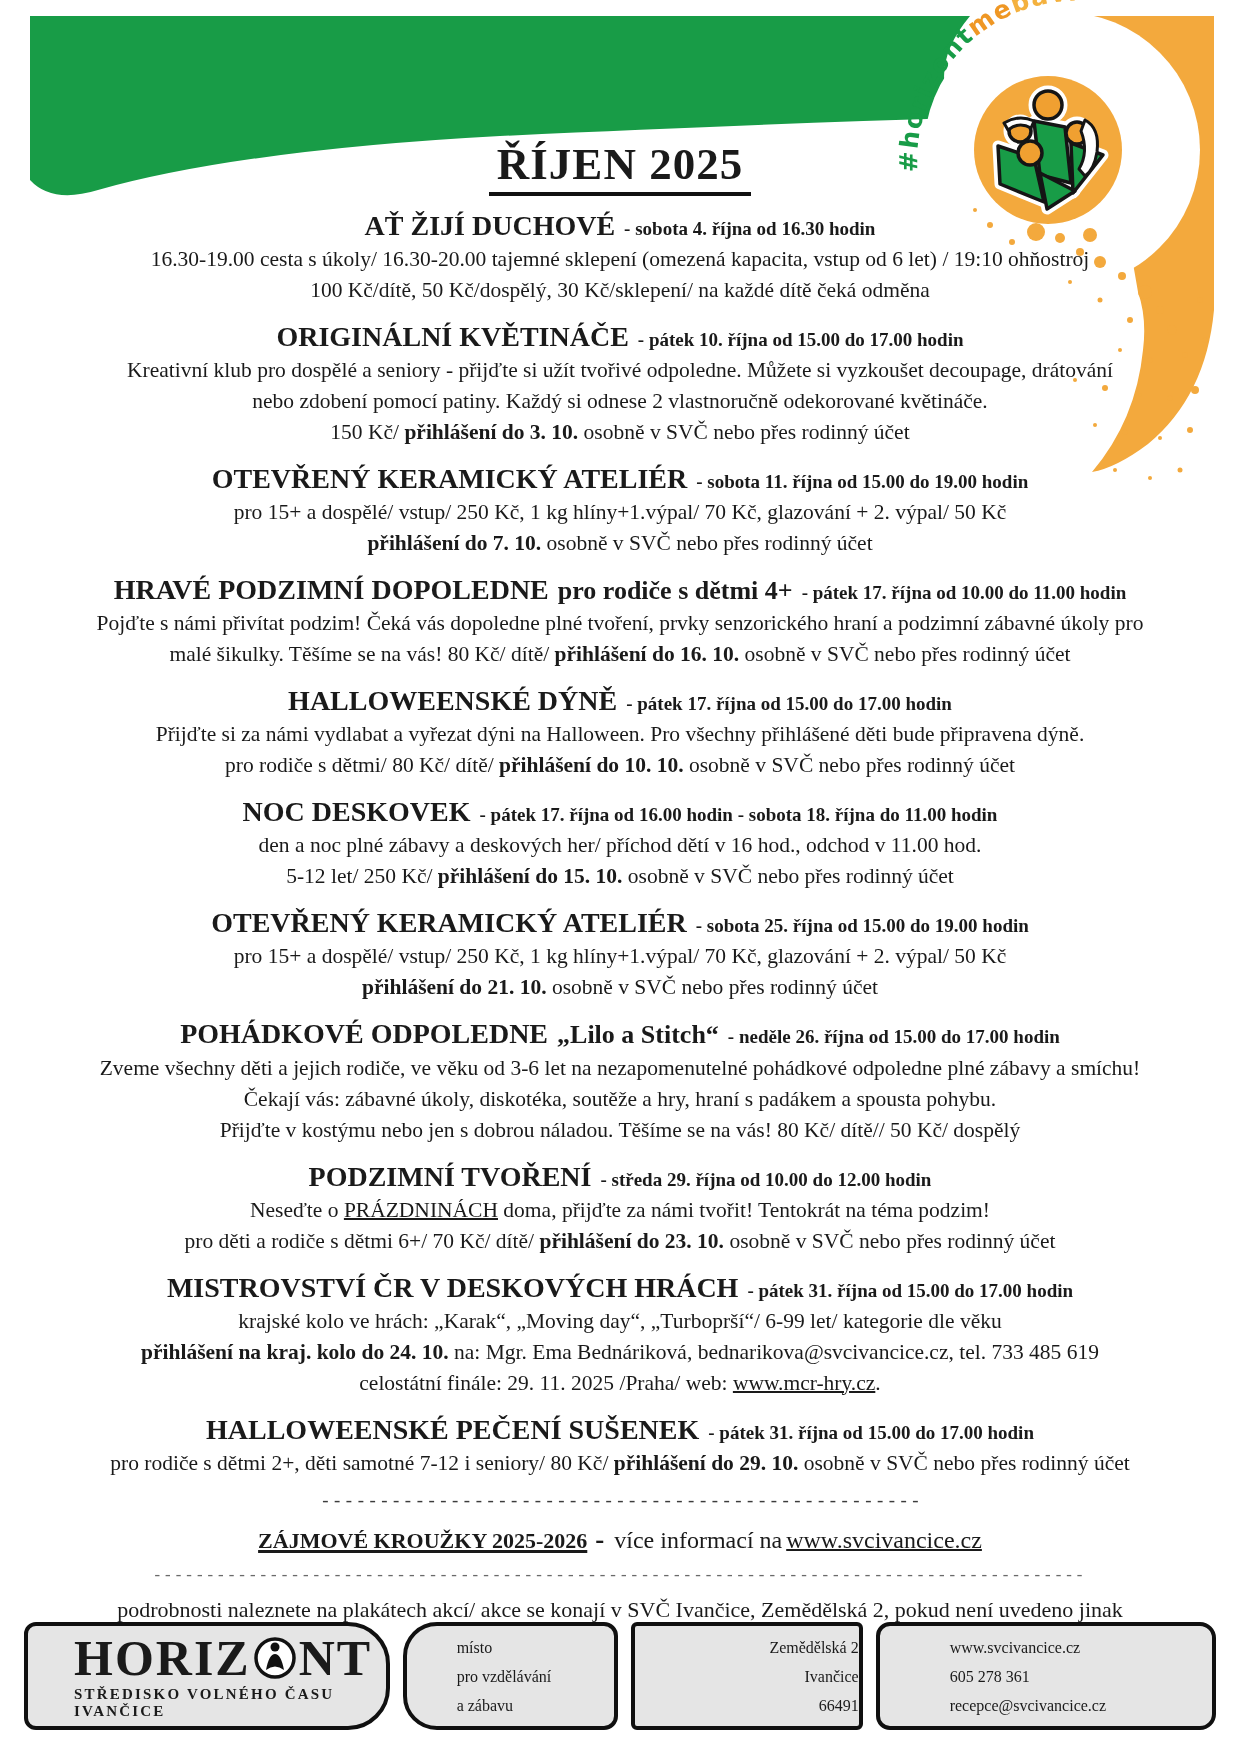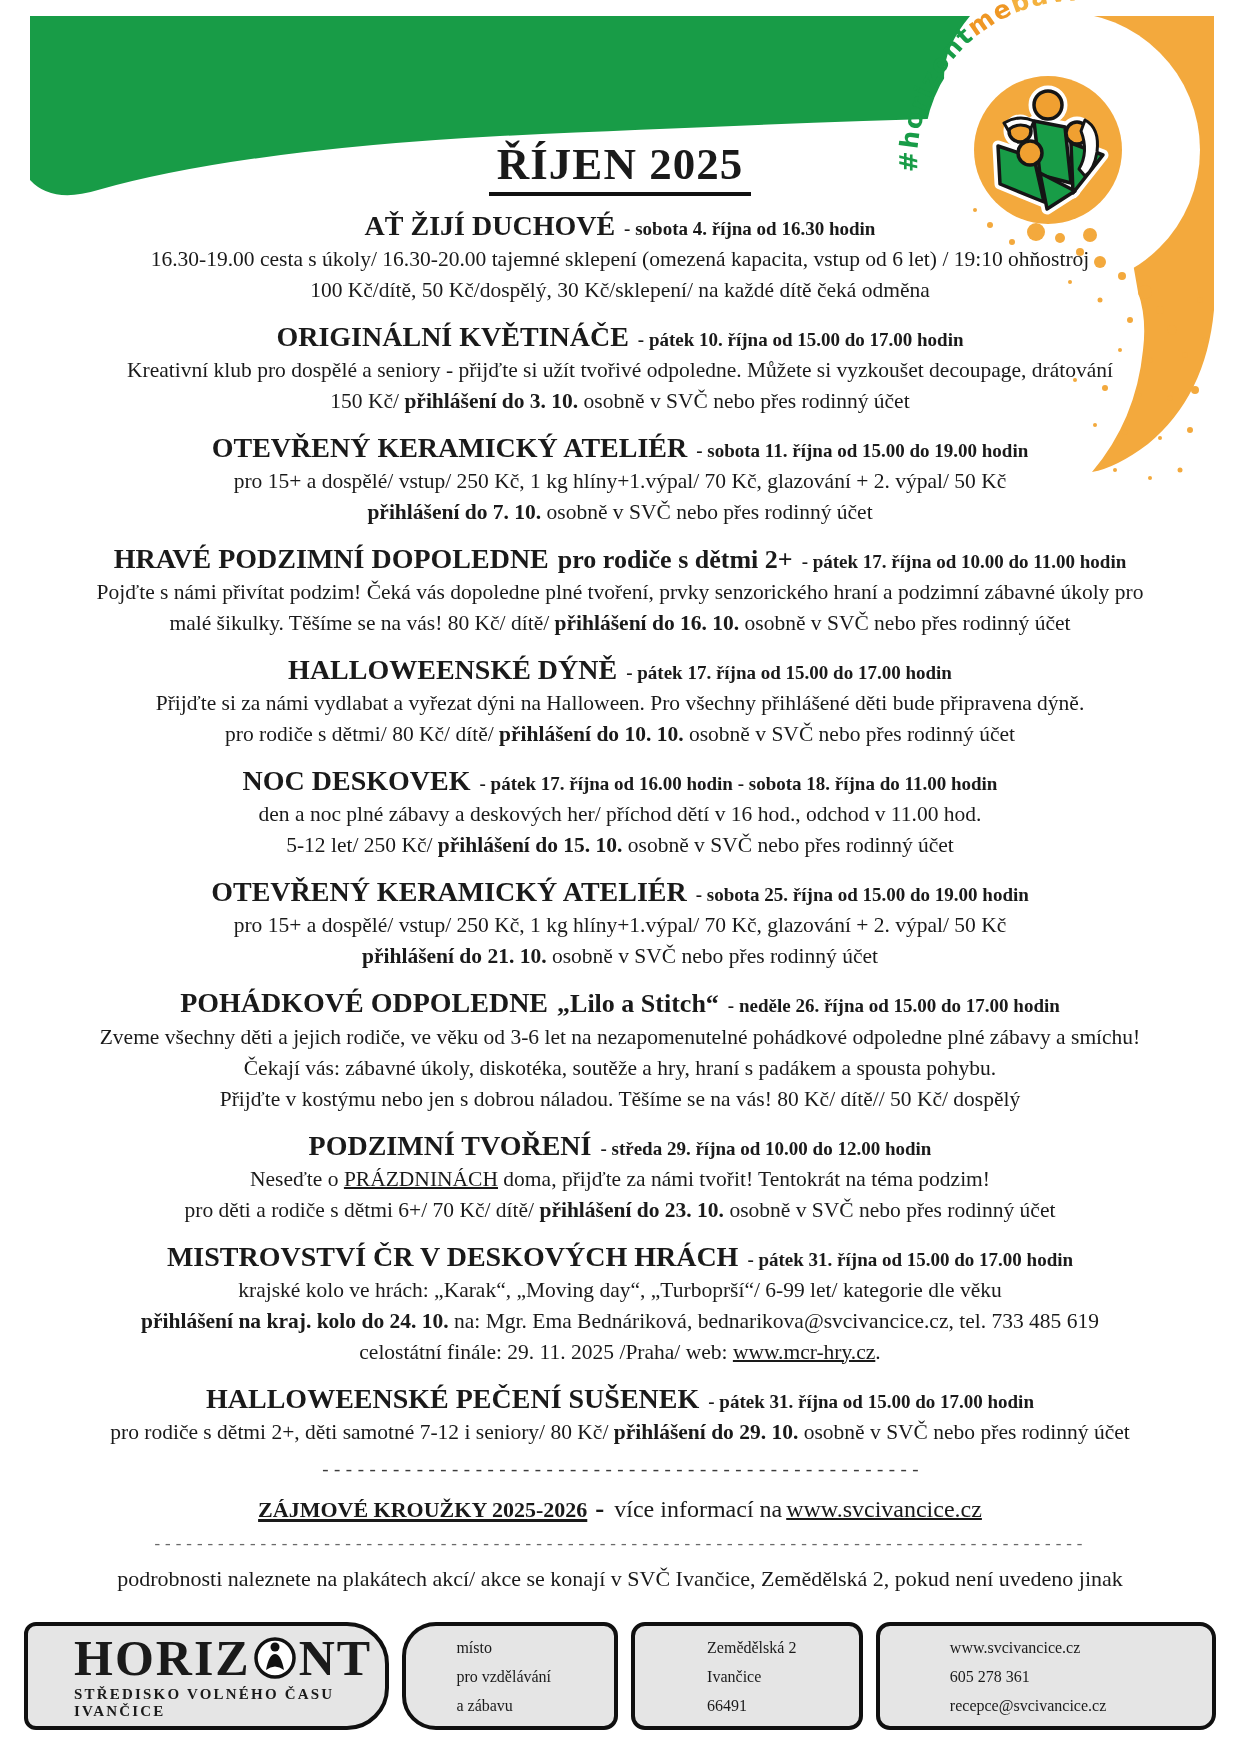"nebo zdobení pomocí patiny. Každý" div.event-line { html: none -> <div><span>nebo zdobení pomocí patiny. Každý si odnese 2 vlastnoručně odekorované květináče.</span></div> }
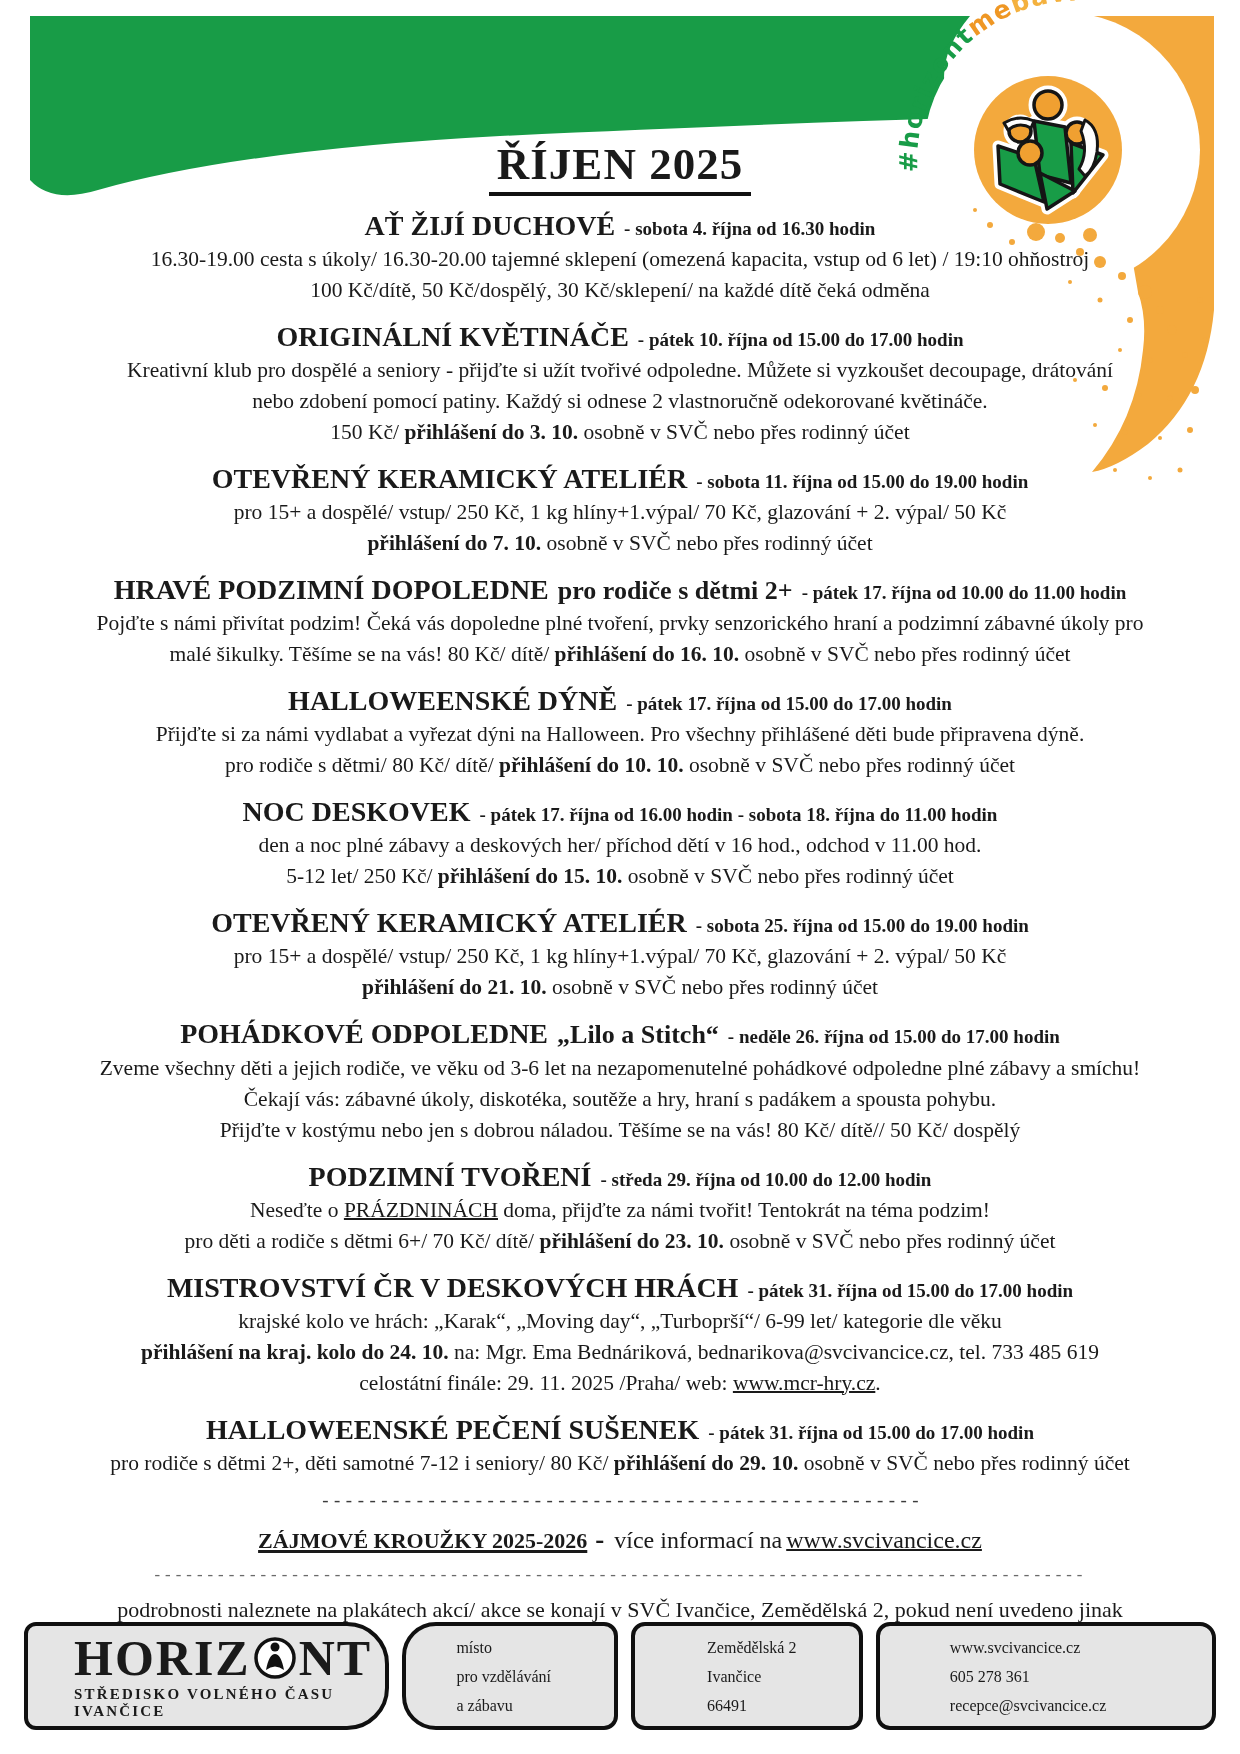"pro rodiče s dětmi 2+" span.ev-sub { text: 2+ -> 4+ }
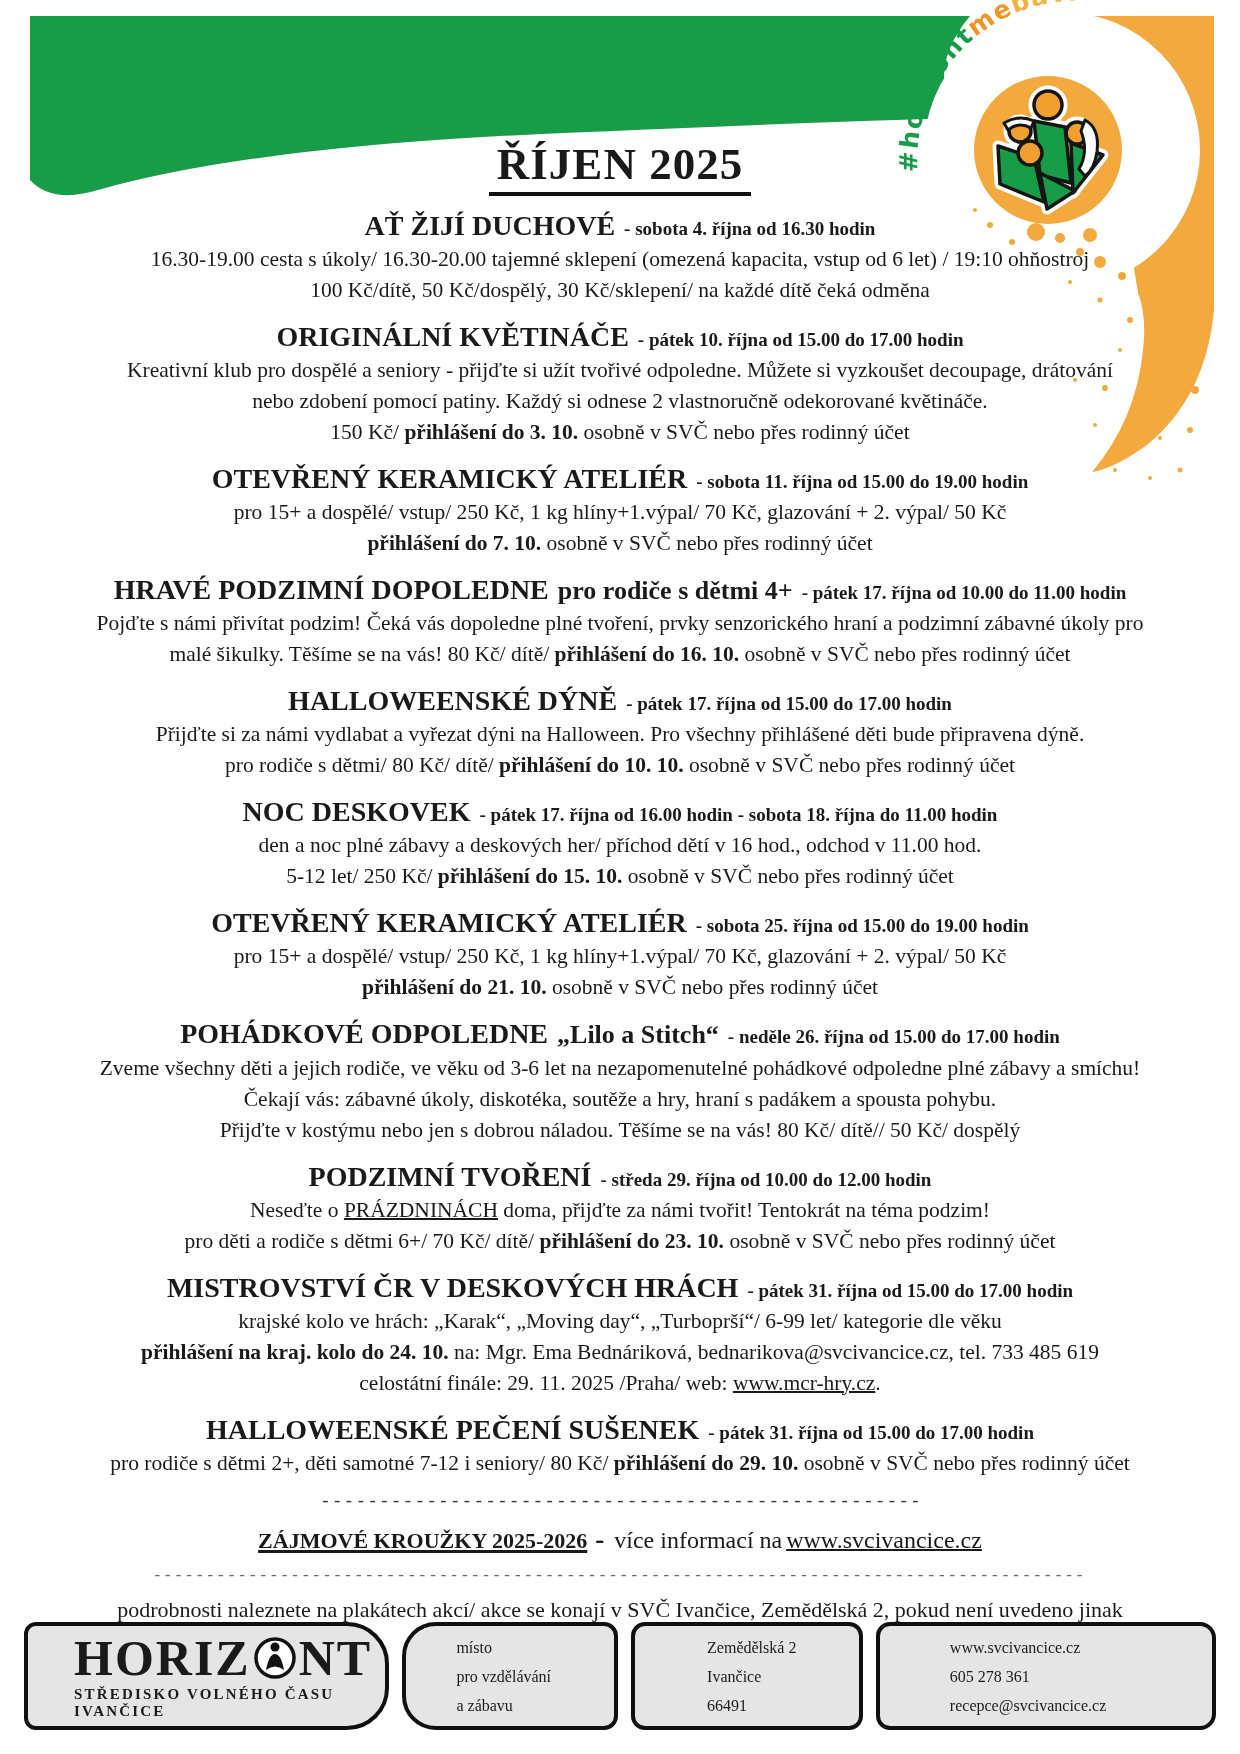"Zemědělská 2" .fbox-3 { align-items: none -> flex-end; border-radius: 14px -> 6px; padding-left: 72px -> 29px }
